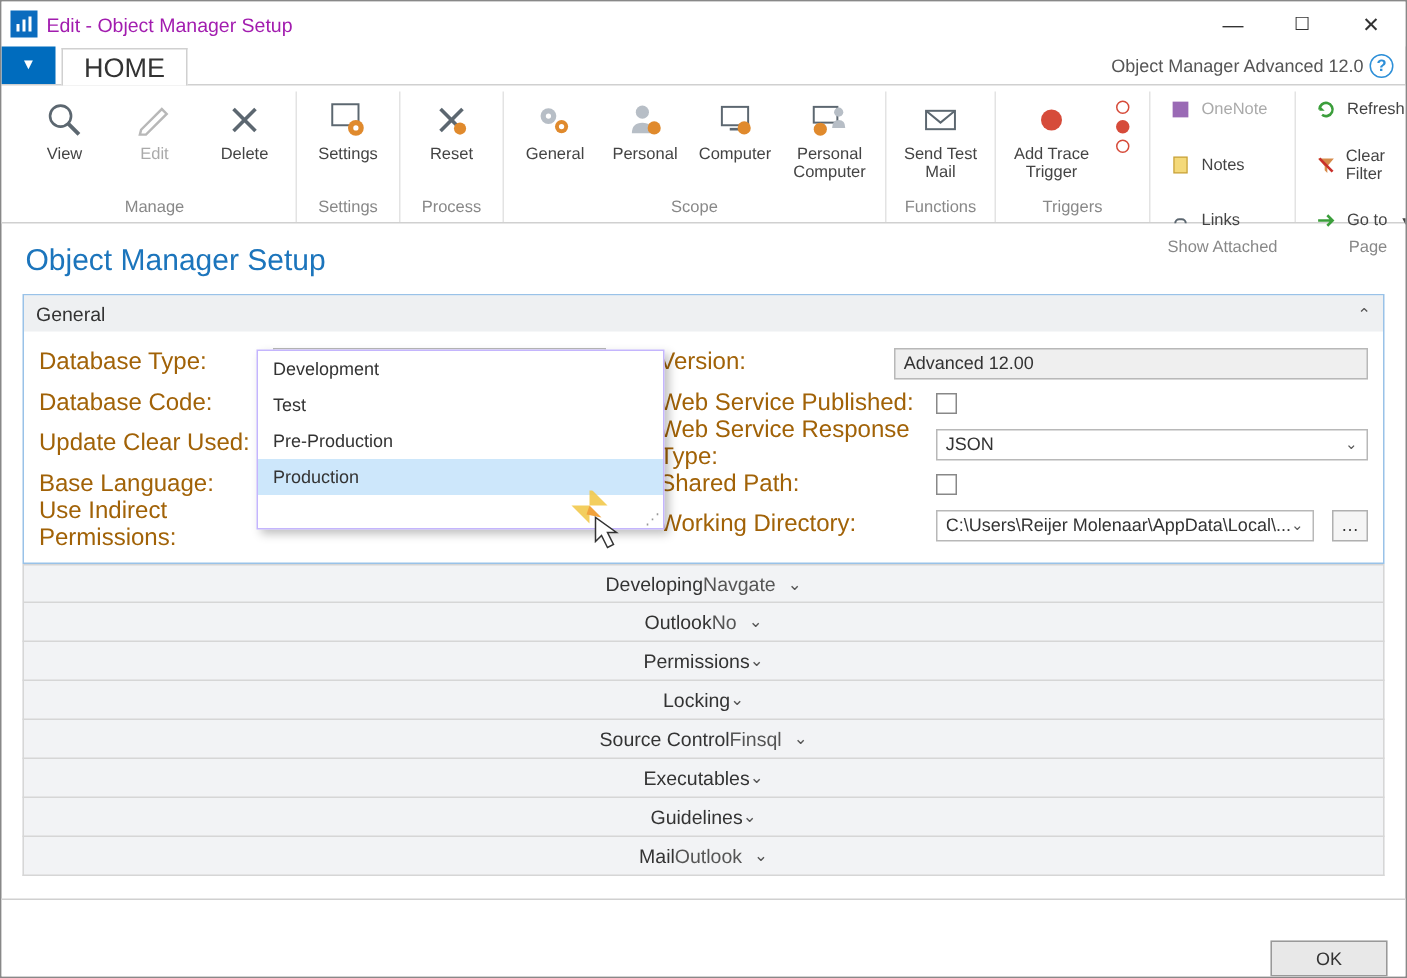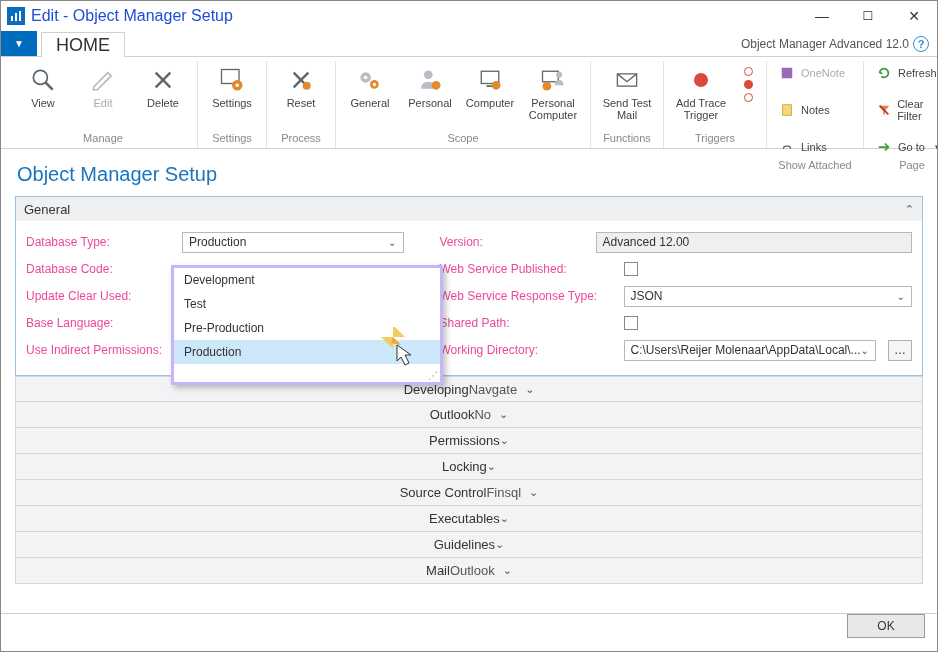"Edit - Object Manager Setup" .title-text { color: #1d4ed8 -> #a21caf; font-size: 16px -> 13px }
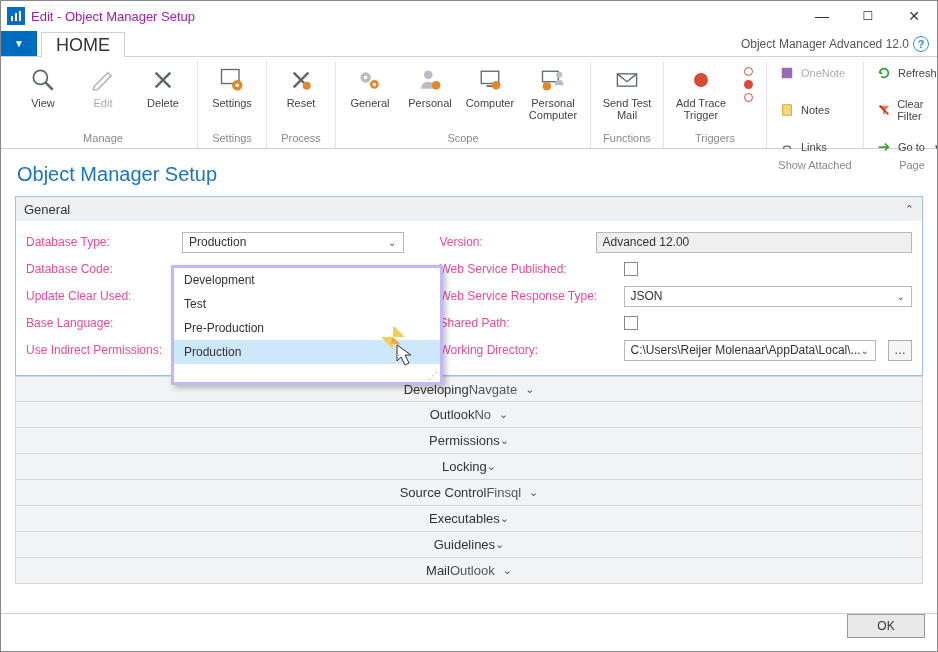"Database Type:" .field-label { color: #ec4899 -> #a16207; font-size: 12px -> 16px }
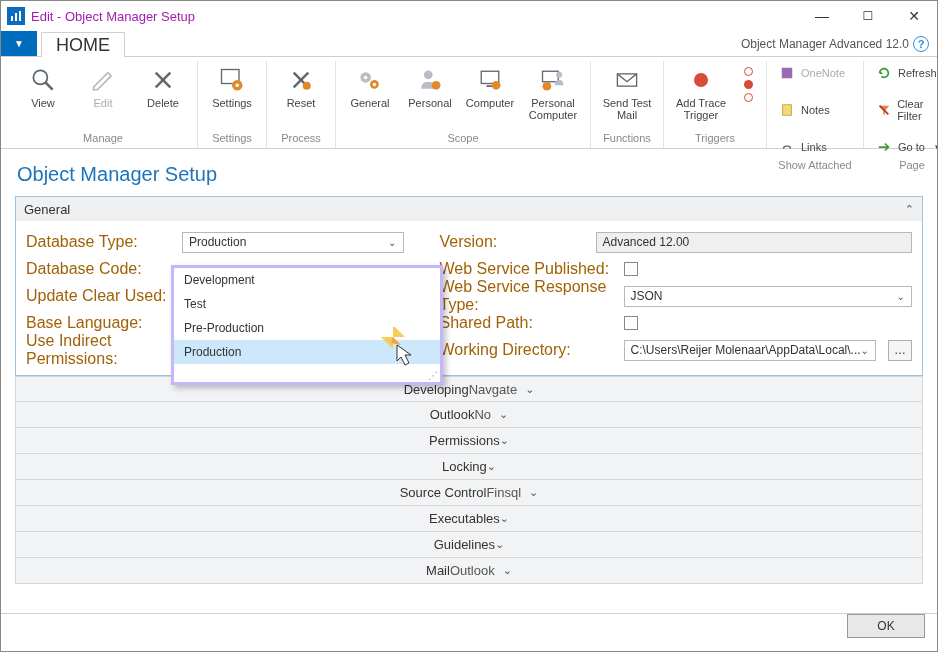"Development" .dropdown-popup { border: 3px solid #c4b5fd -> 1px solid #c4b5fd; margin-top: 32px -> none }
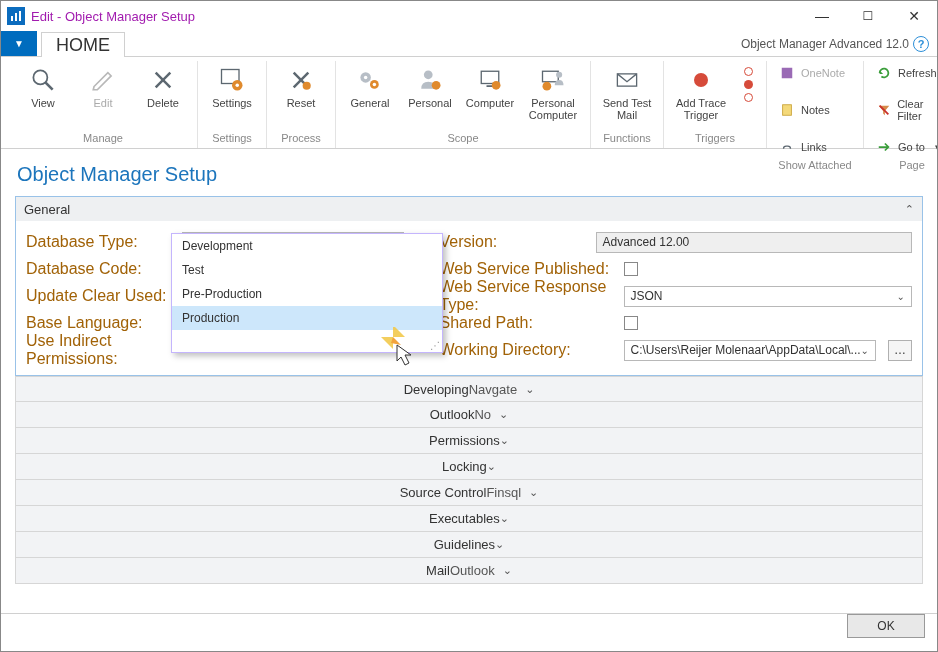"OK" .footer { align-items: flex-start -> flex-end; height: 38px -> 52px }
